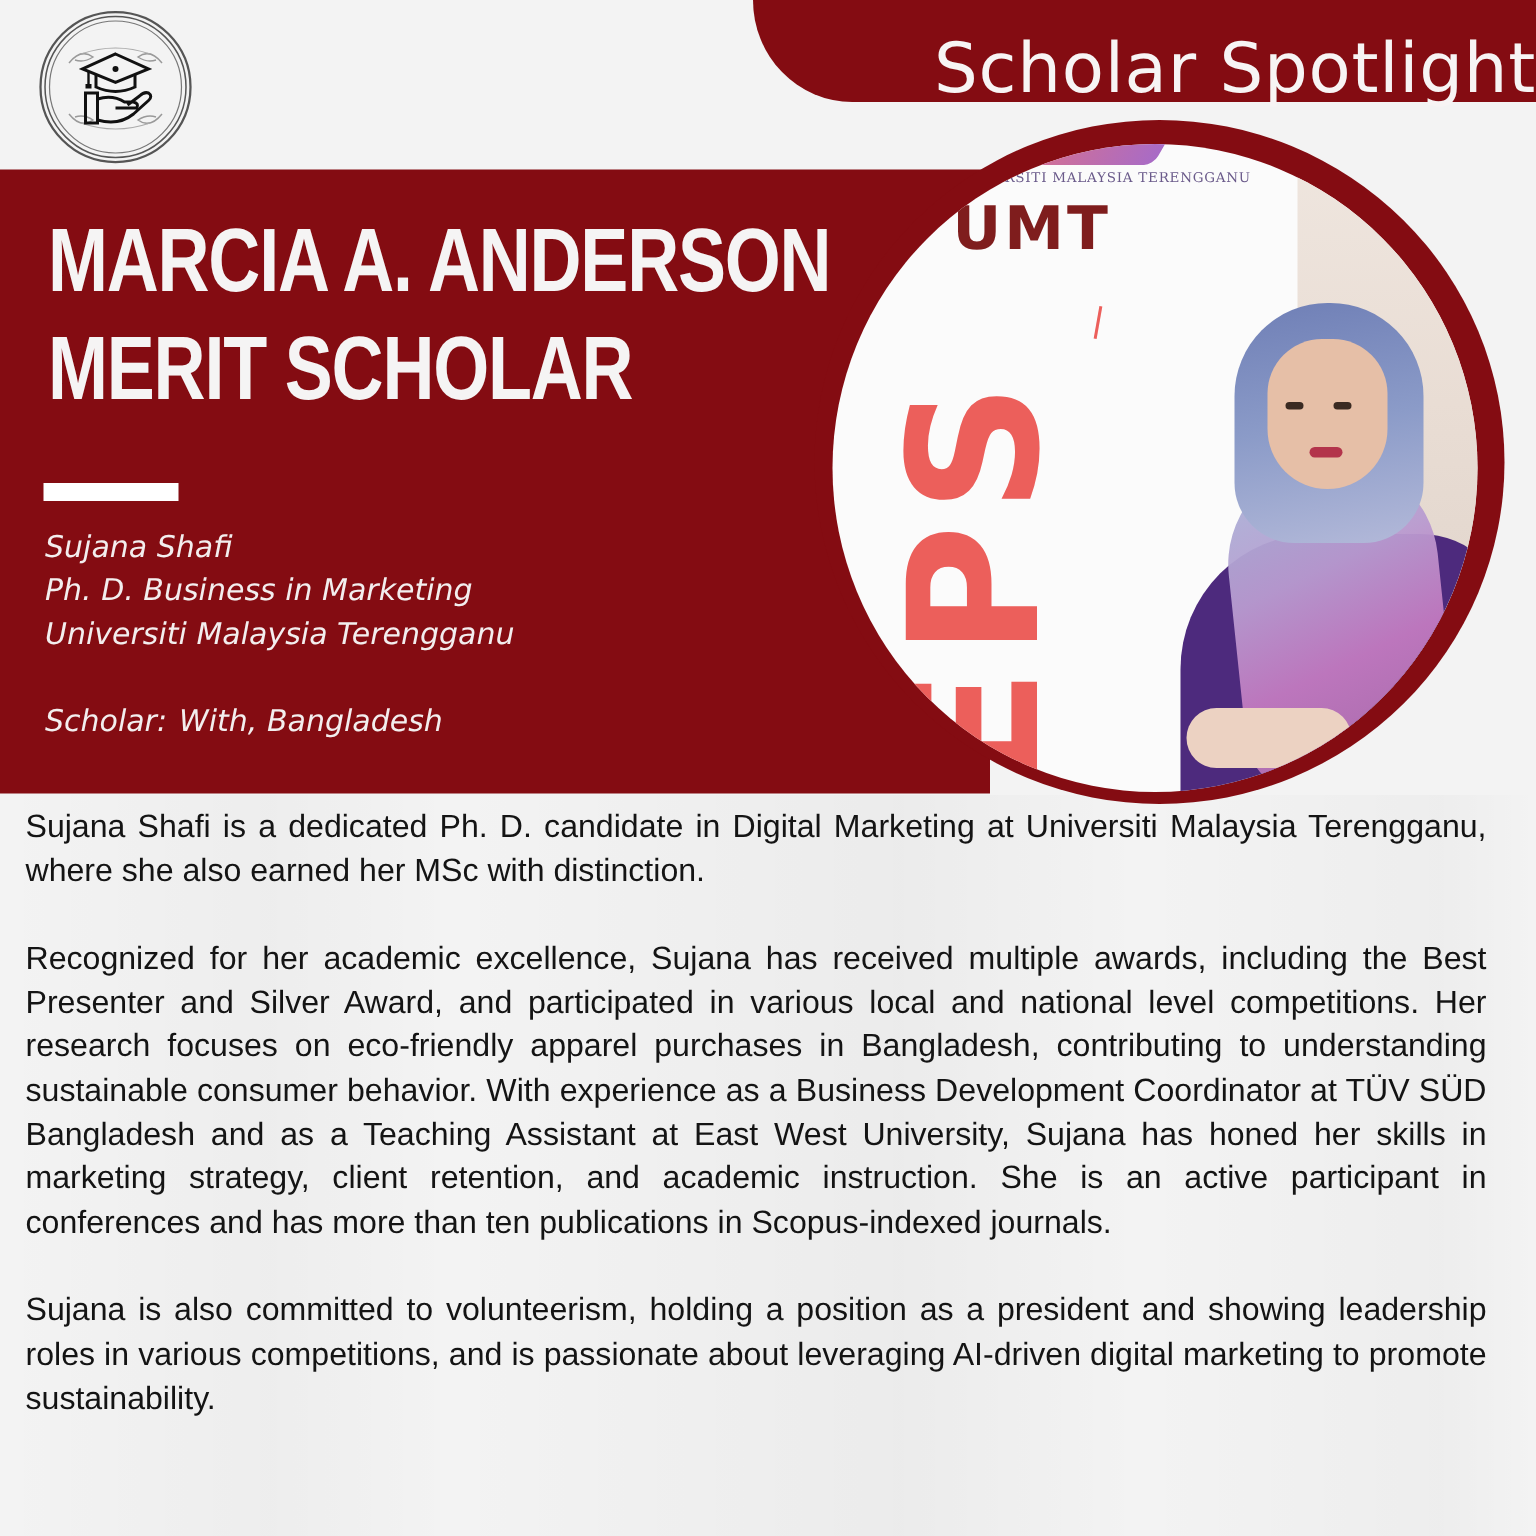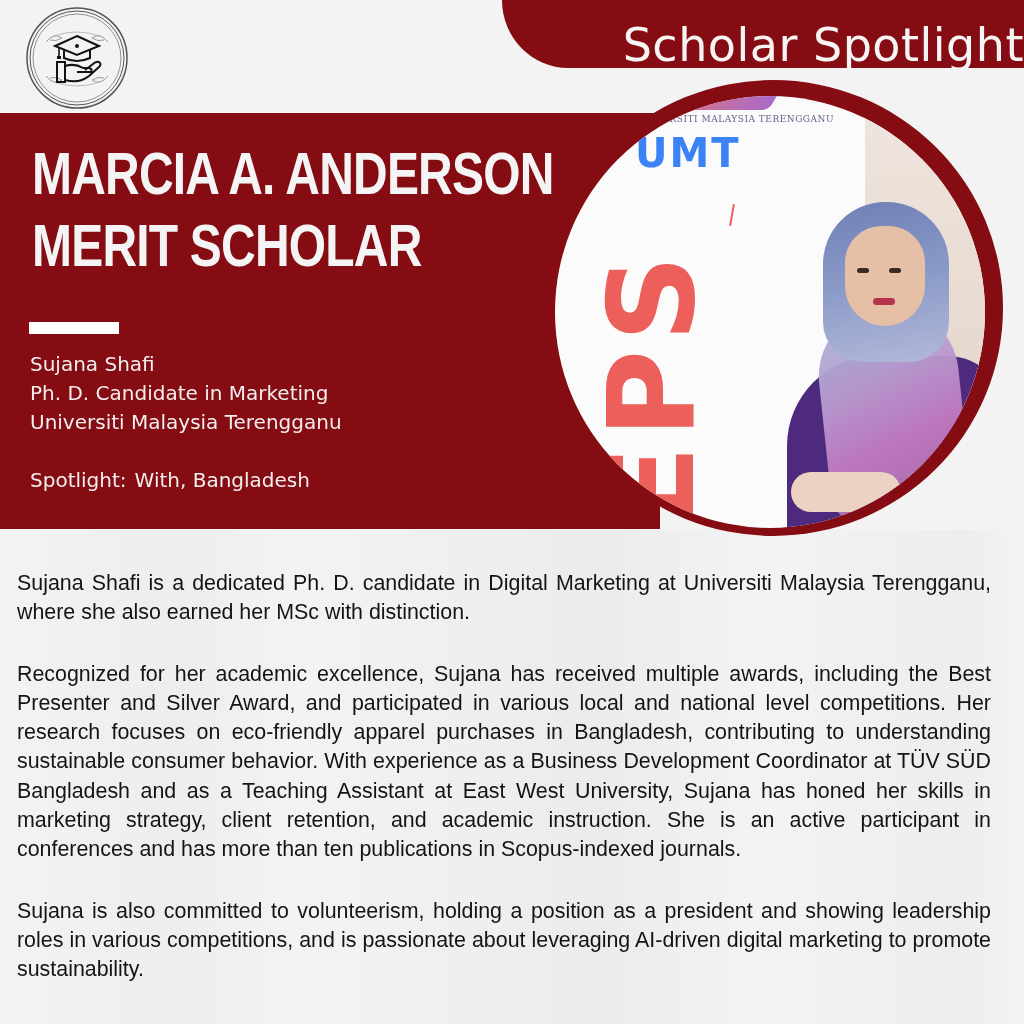"UMT" .photo .umt { color: #3b82f6 -> #7f1d1d }
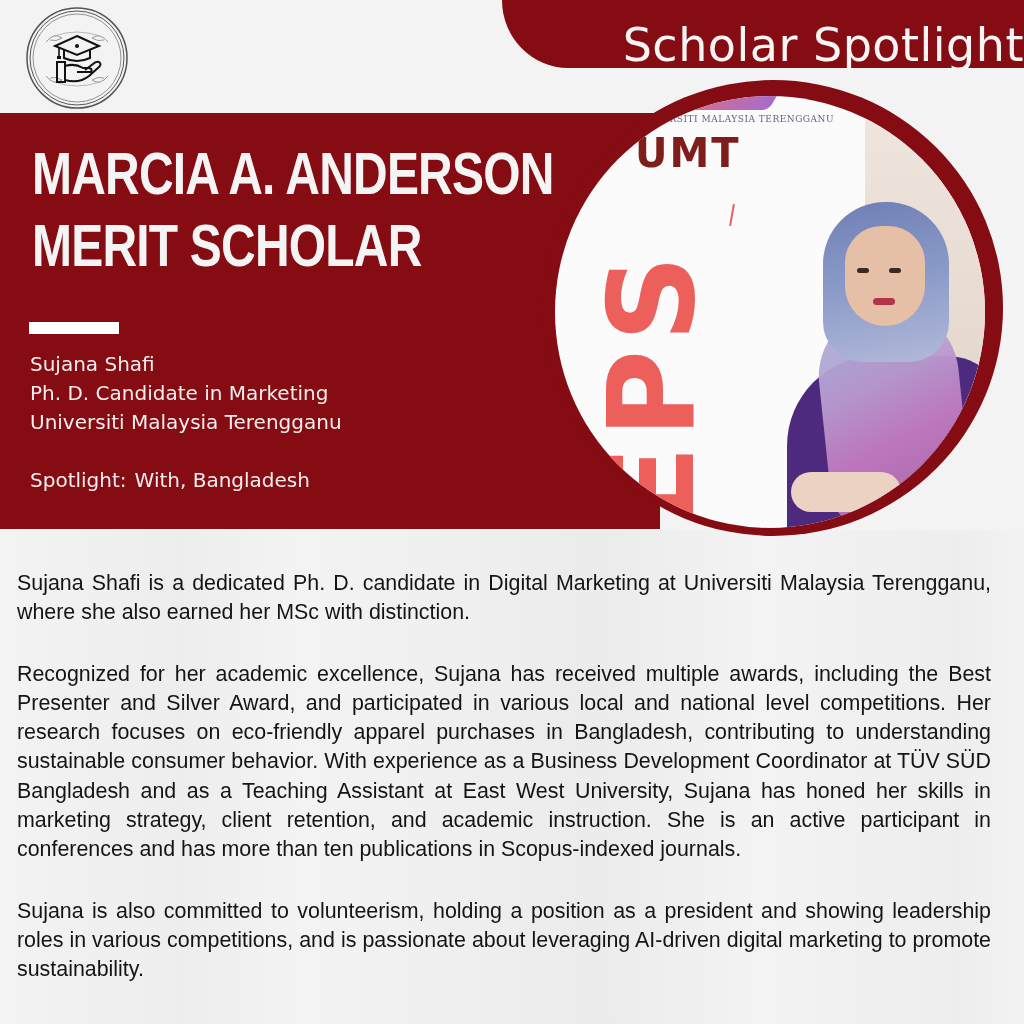"Sujana Shafi" .profile { font-style: none -> italic }
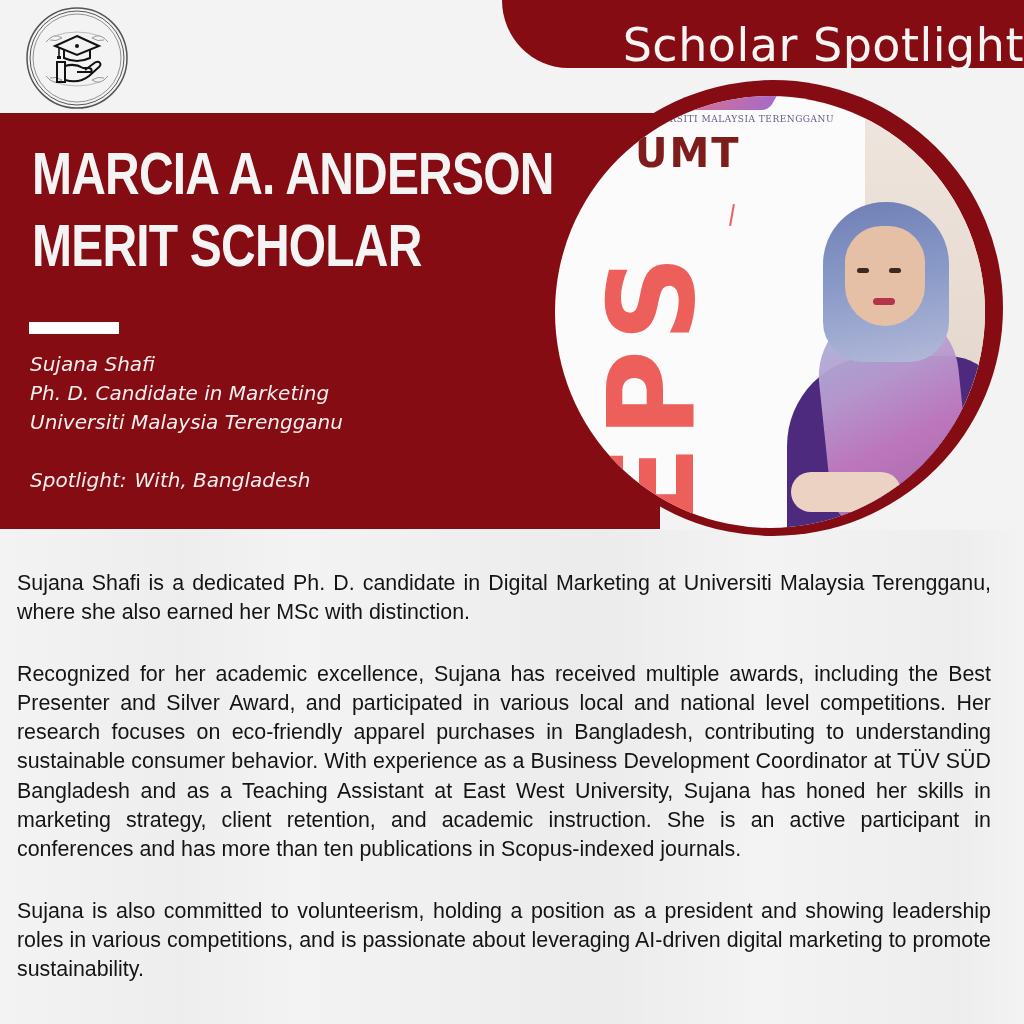"Ph. D. Candidate in Marketing" div { text: Candidate -> Business }
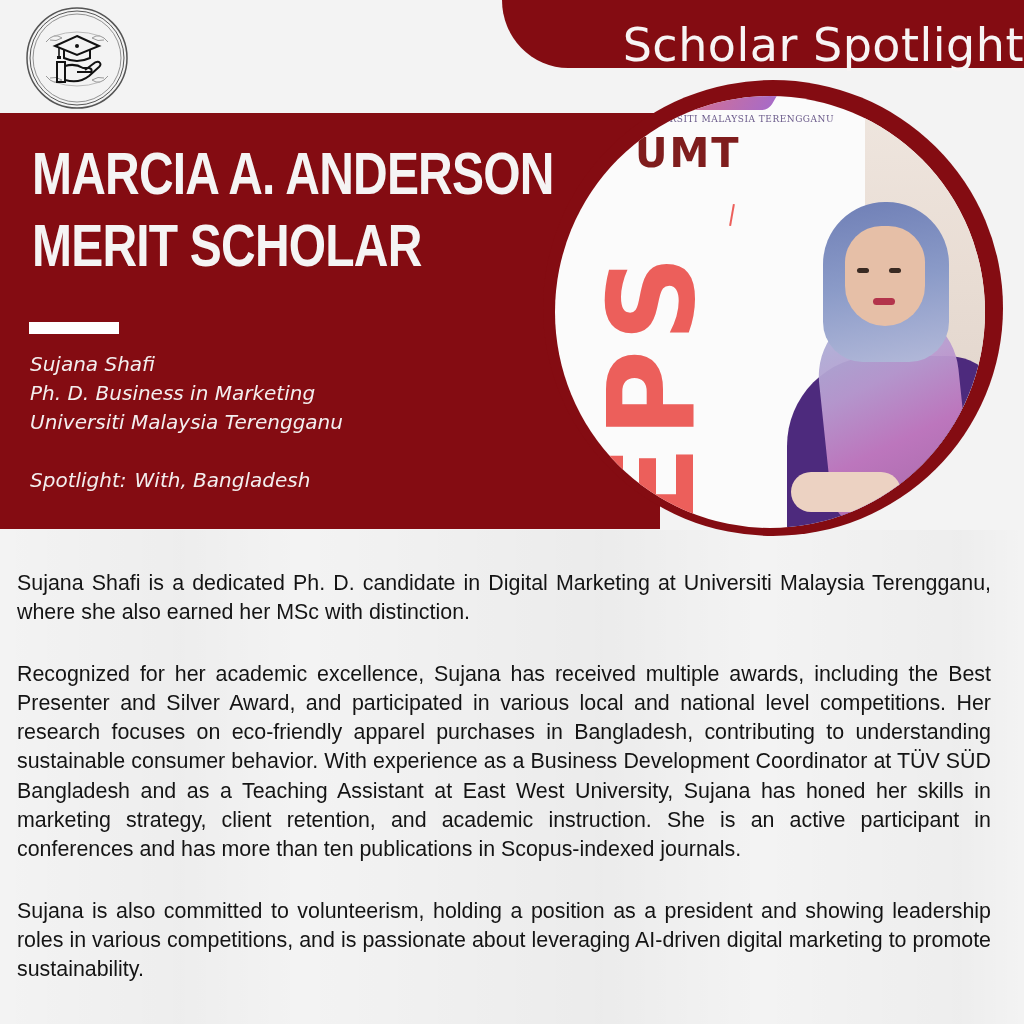"Spotlight:" span { text: Spotlight -> Scholar }
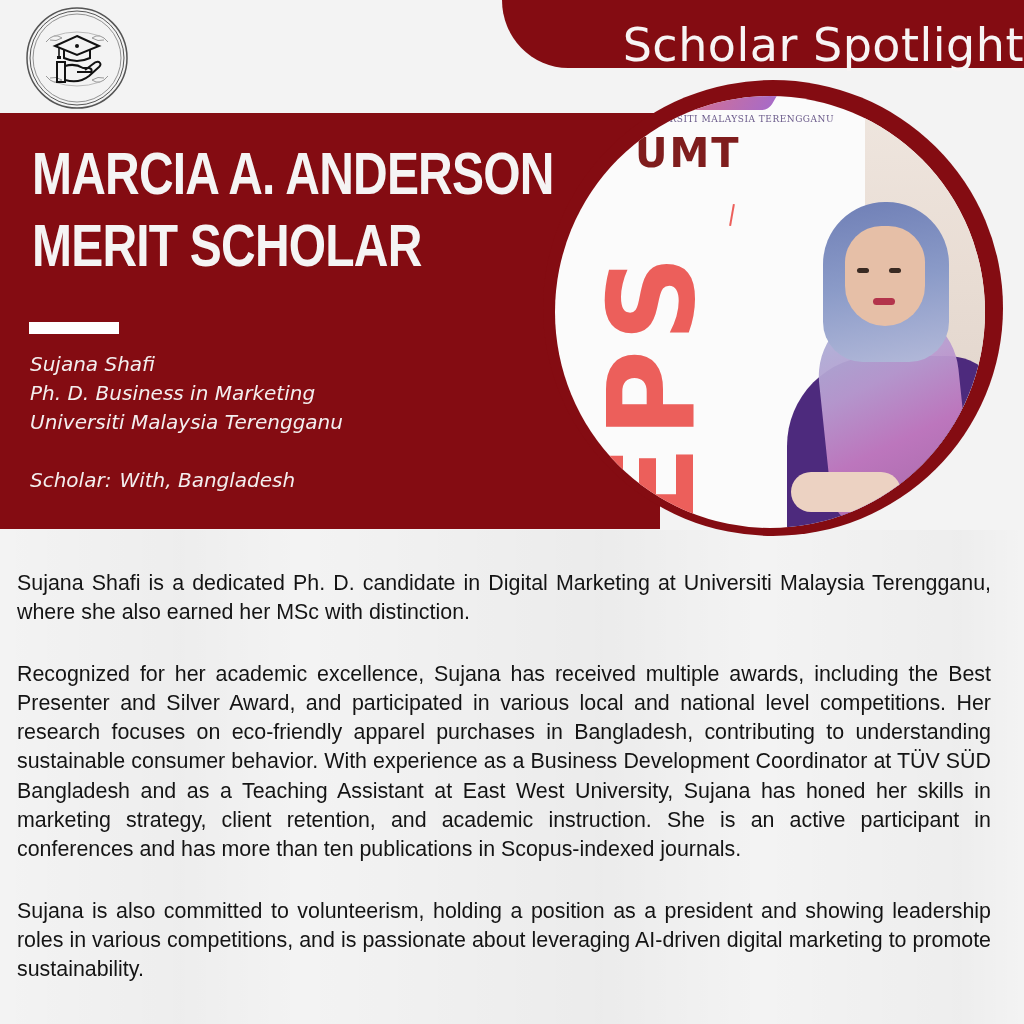"Sujana Shafi is a dedicated" .body-text p { margin-top: 32px -> none }
